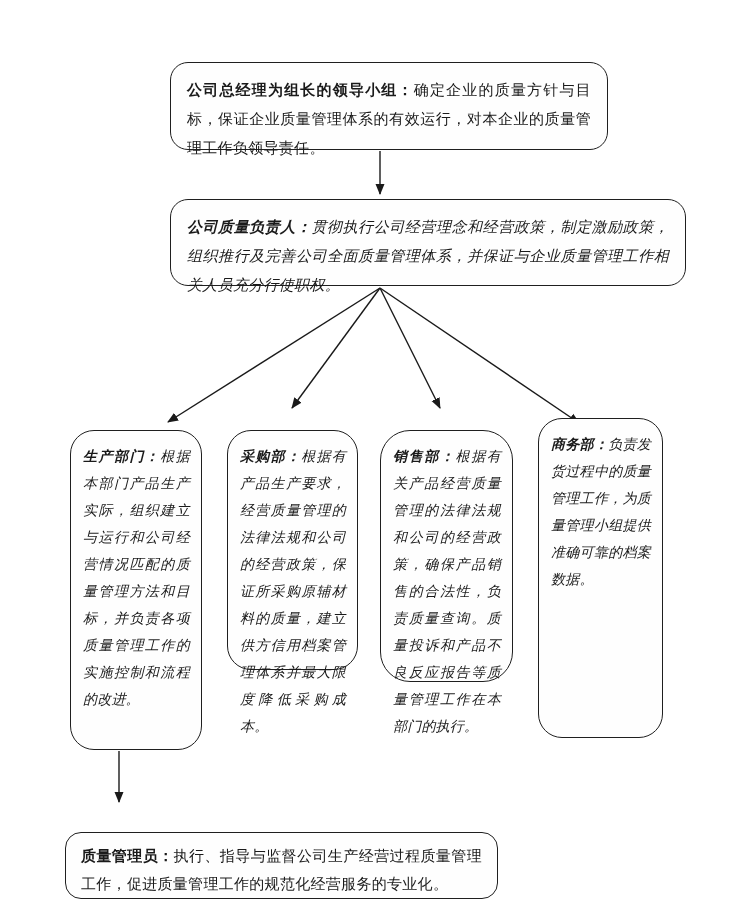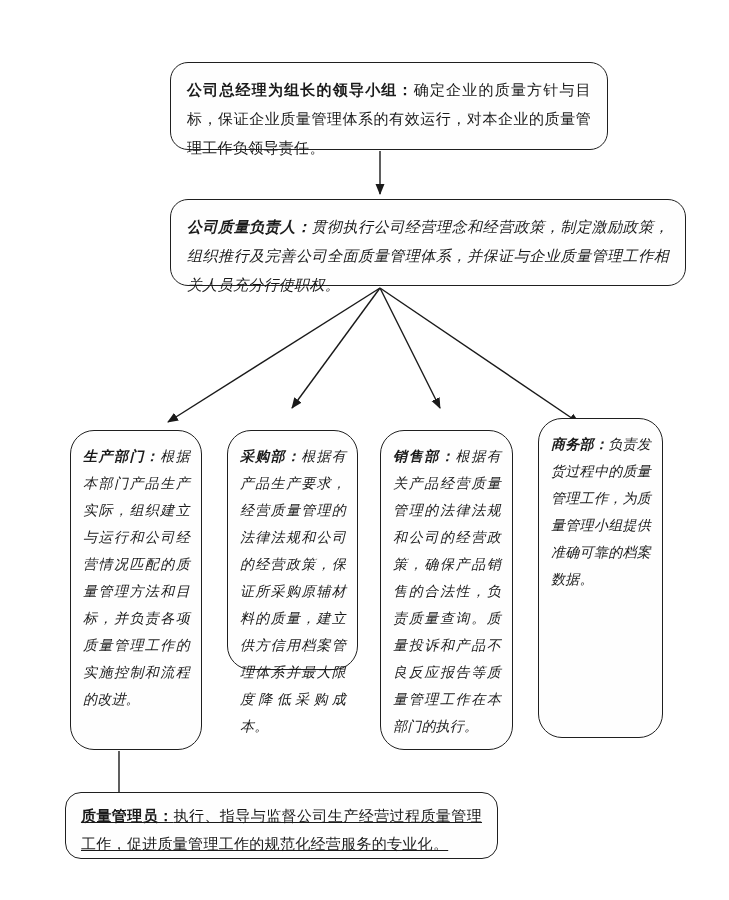"销售部：根据有关产品经营质量管理的法律法规和公司的经营政策，确保产品销售的合法性" #node-sales { border-radius: none -> 30px; height: 320px -> 252px }
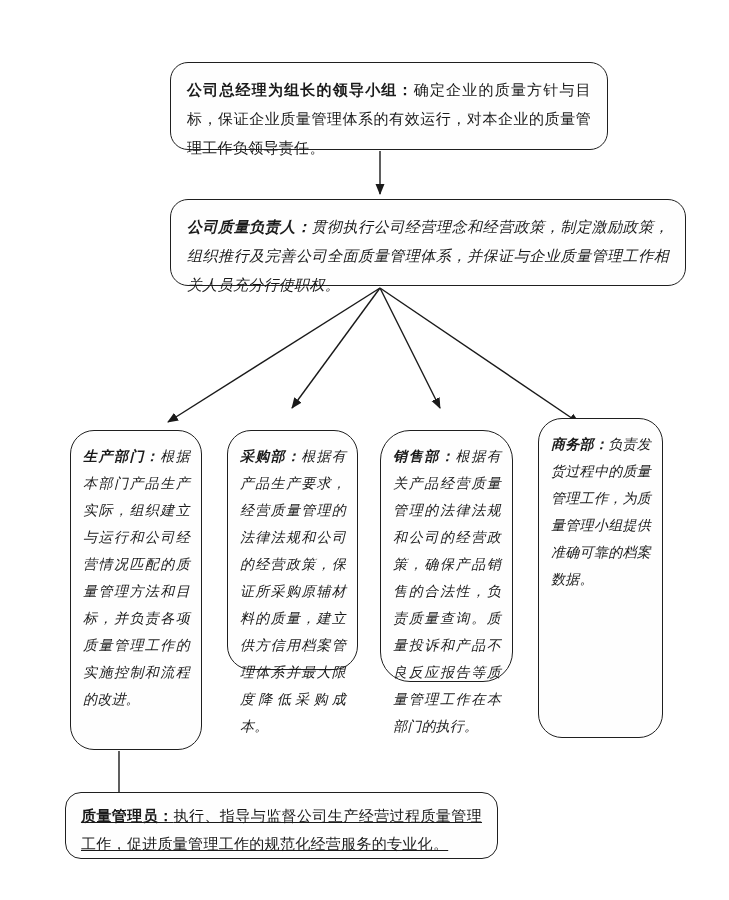"质量管理员：执行、指导与监督公司生产经营过程质量管理工作，促进质量管理工作的规范" #node-quality-officer { text-decoration: underline -> none; top: 792px -> 832px }
